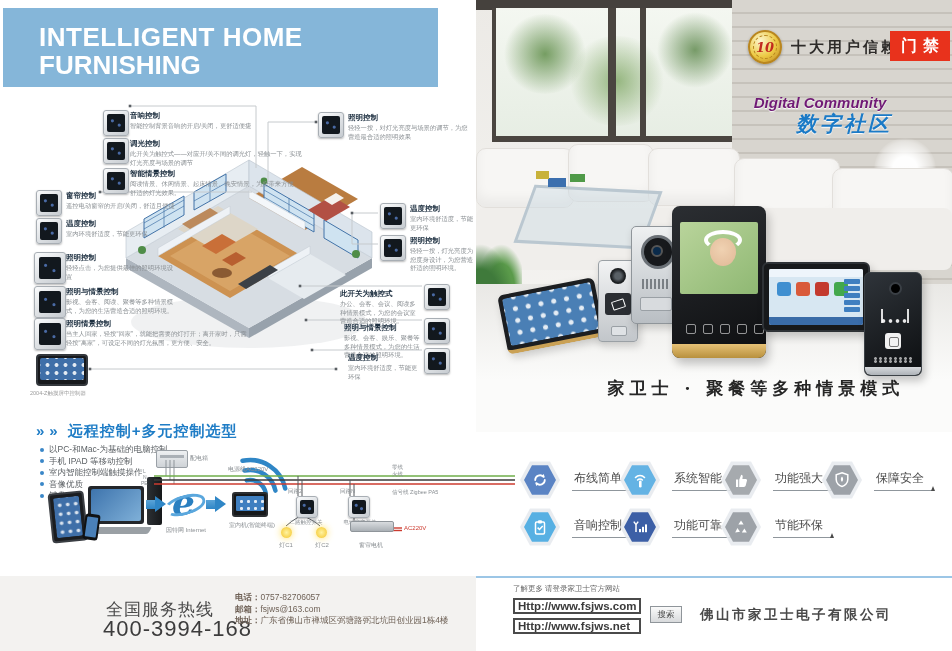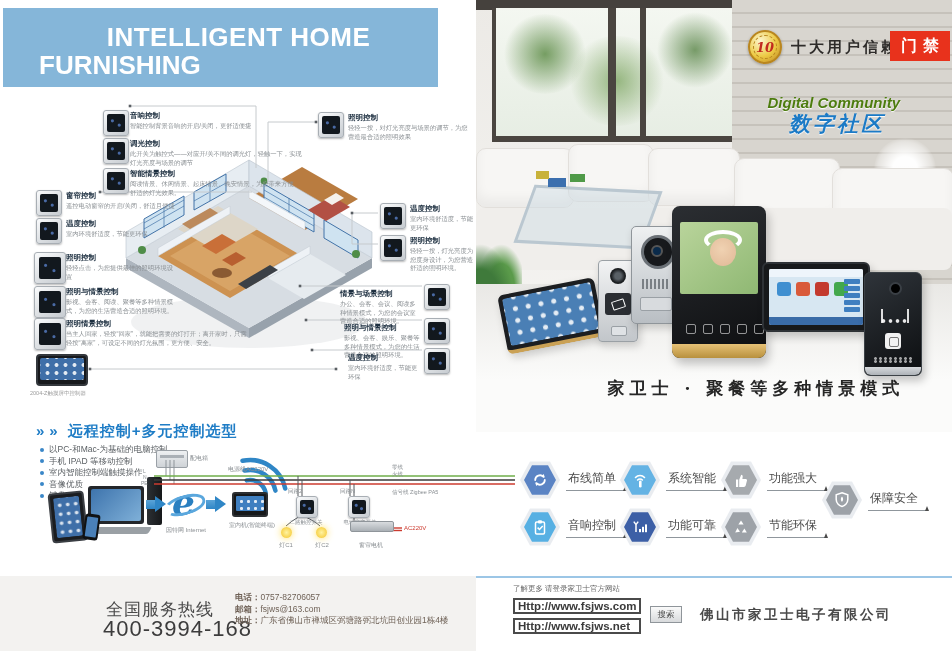"INTELLIGENT HOME" .hdr { text-align: center -> none }
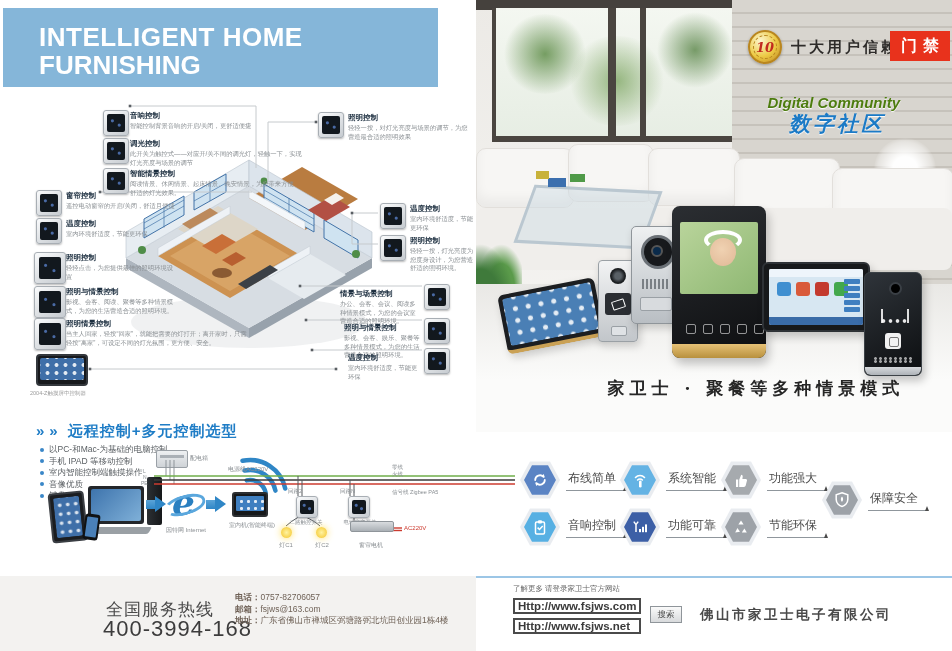"Digital Community" .dc-en { color: #4d7c0f -> #701a75; text-align: right -> center }
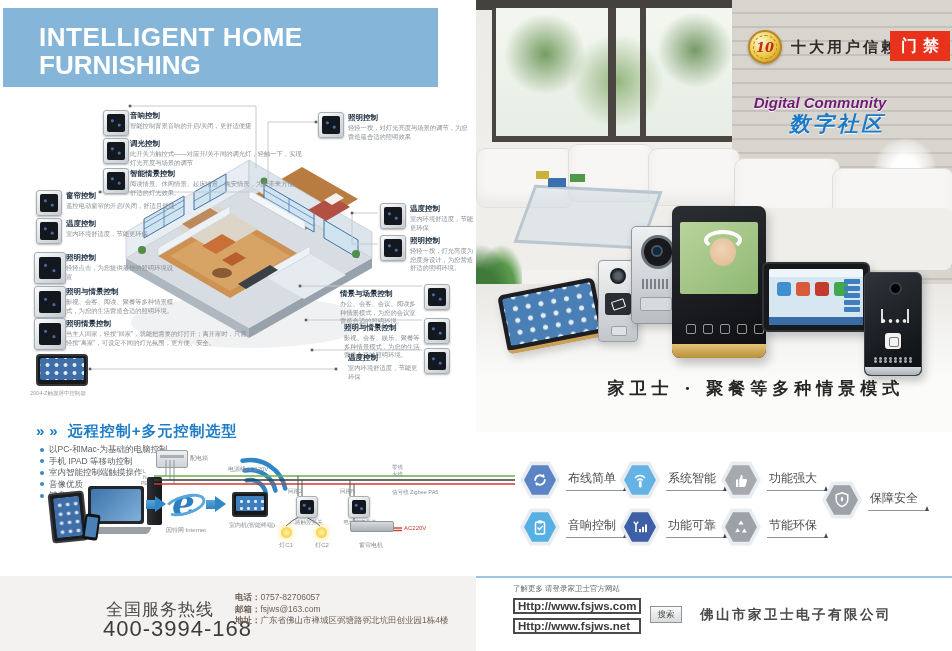"数字社区" .dc-zh { text-align: center -> right }
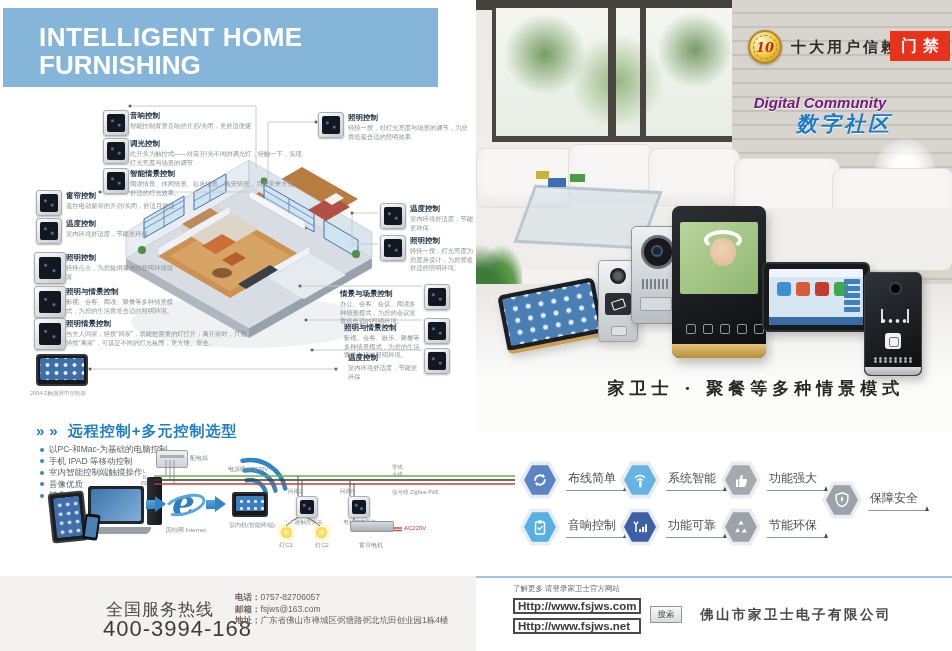"情景与场景控制" div.ann-t { text: 情景与场景控制 -> 此开关为触控式 }
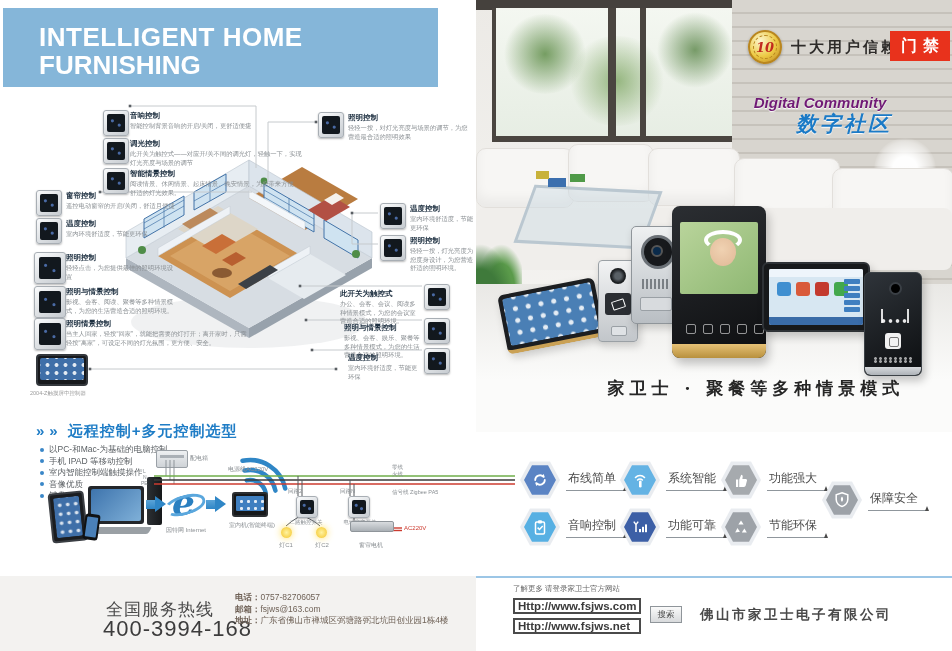"布线简单" .feat { gap: 6px -> 12px }
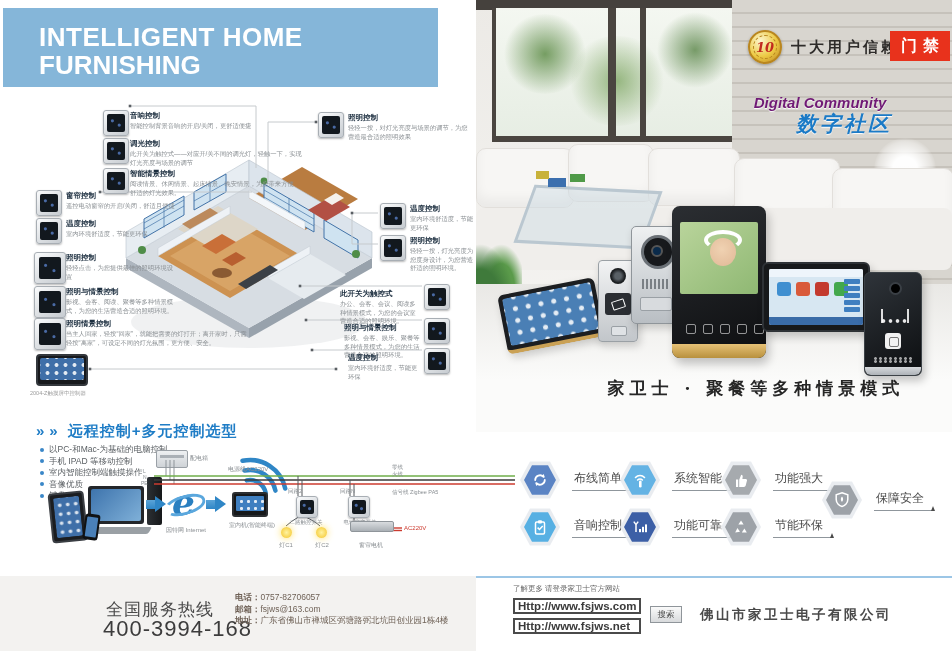"保障安全" div.feat { top: 480px -> 460px }
